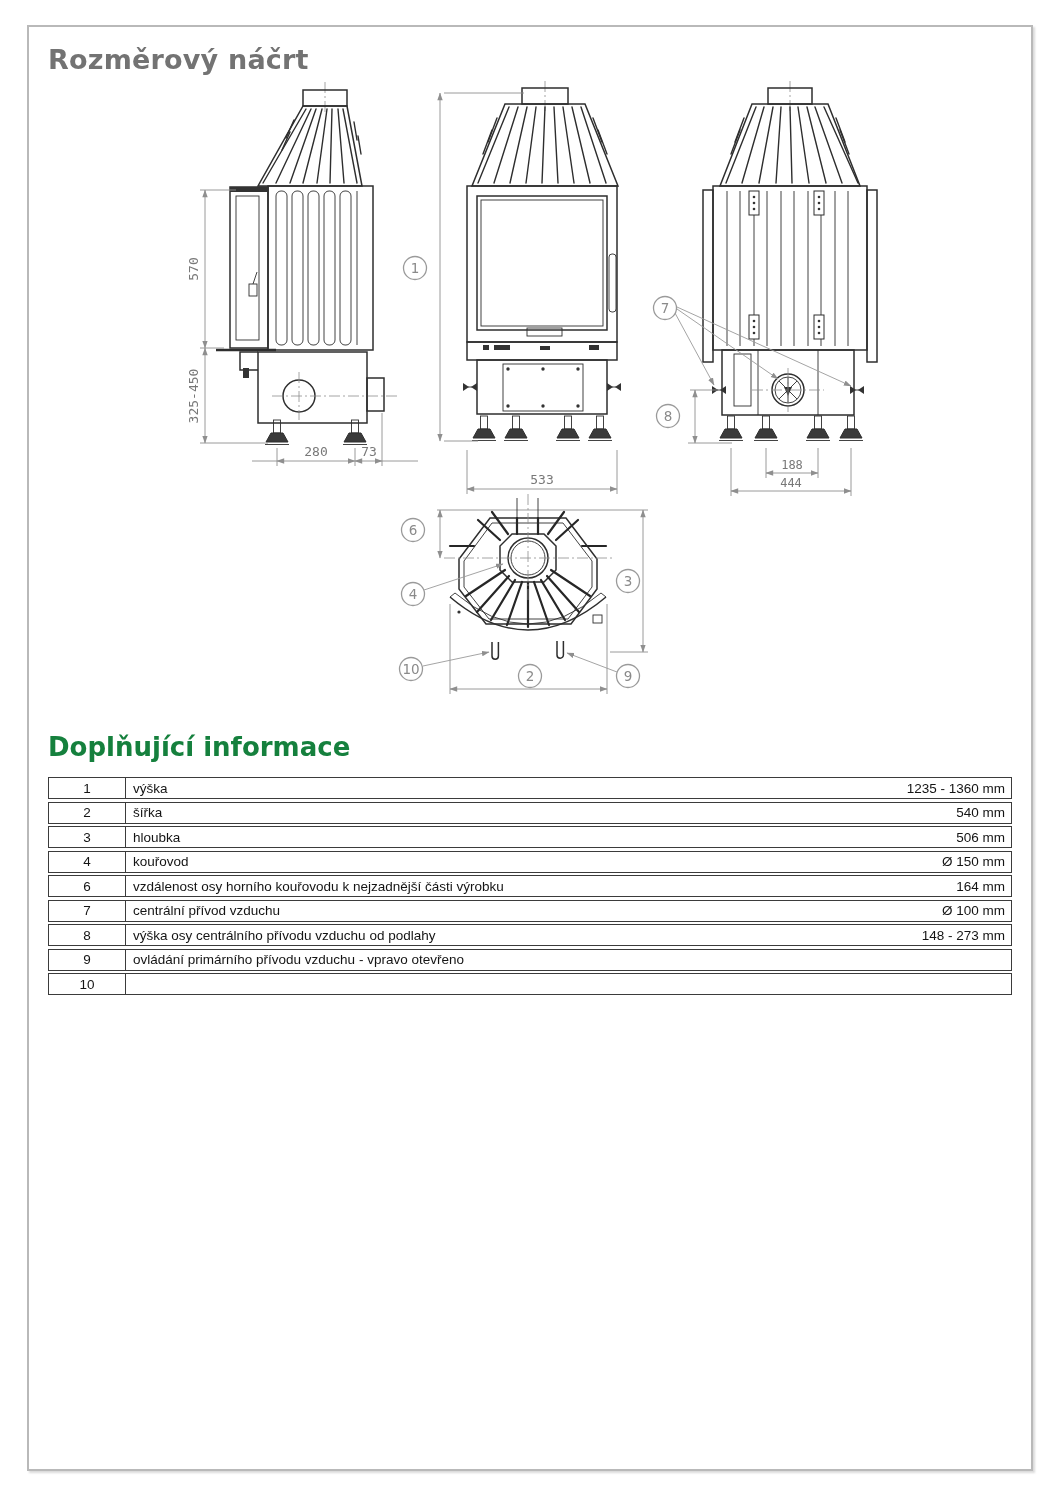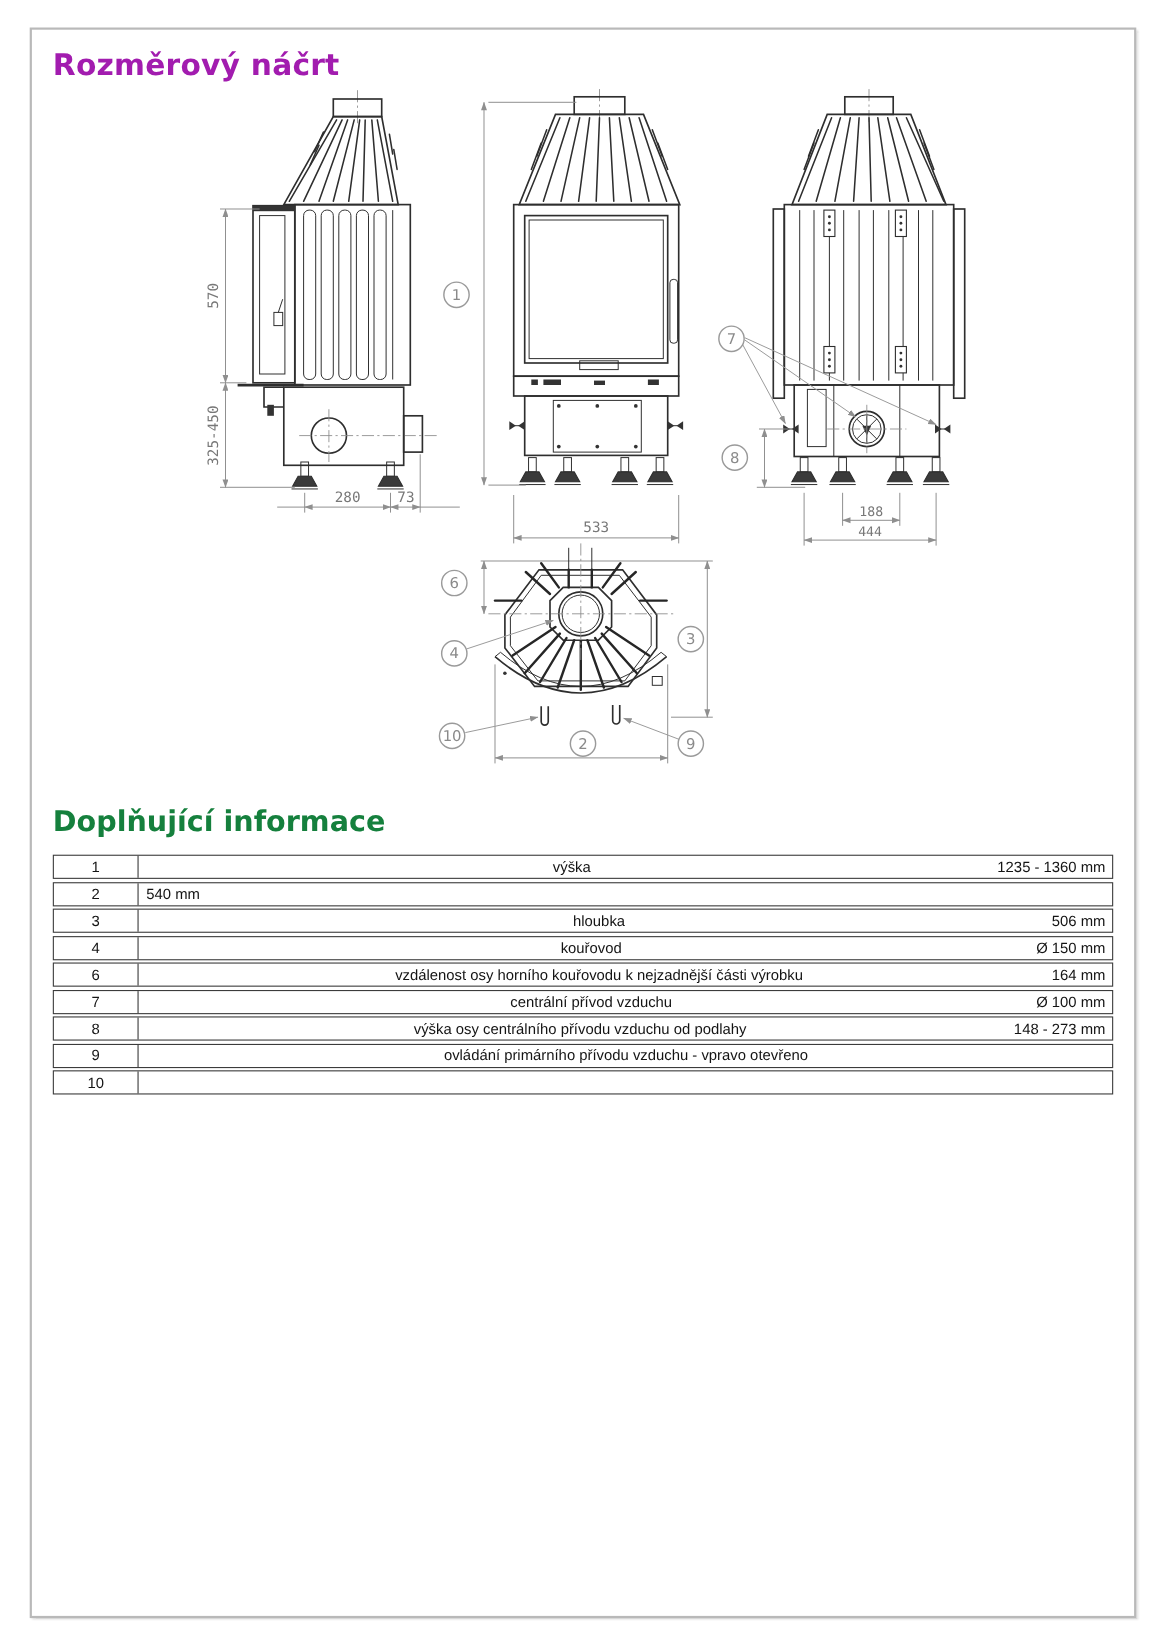"Rozměrový náčrt" .title { color: #a21caf -> #737373 }
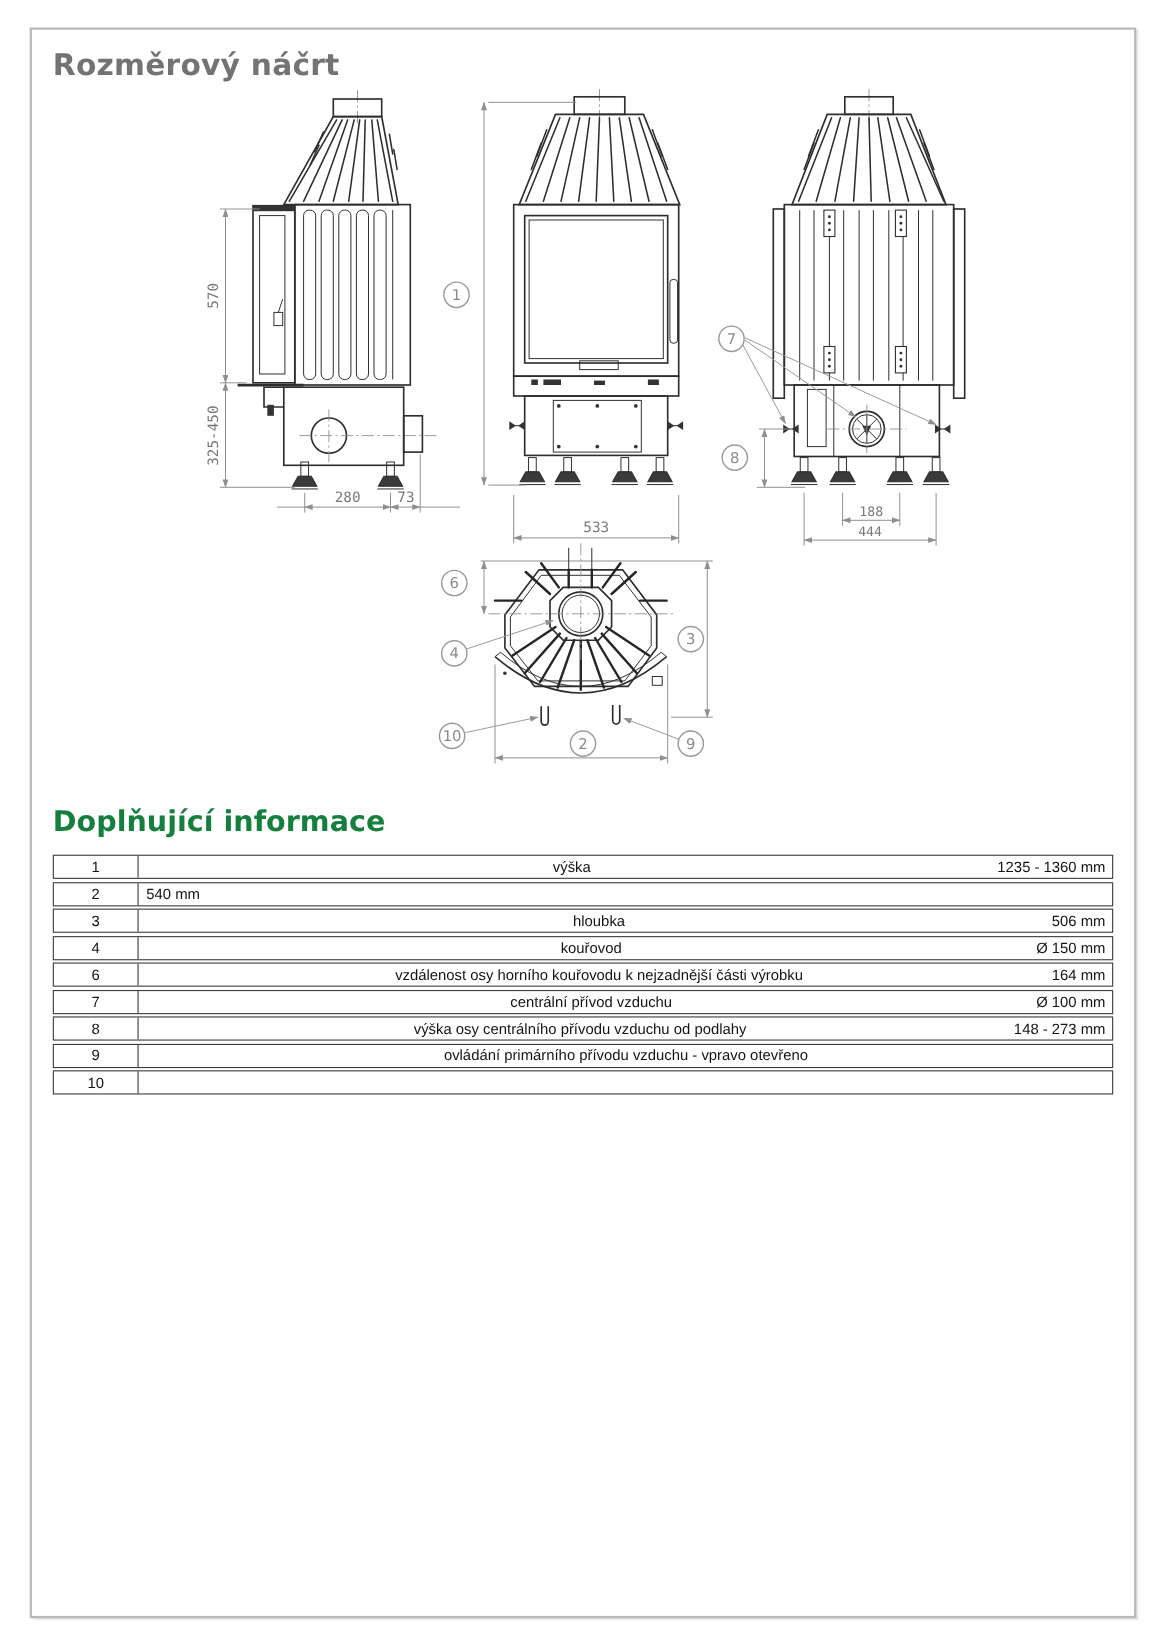"výška" .tlabel { text-align: center -> left }
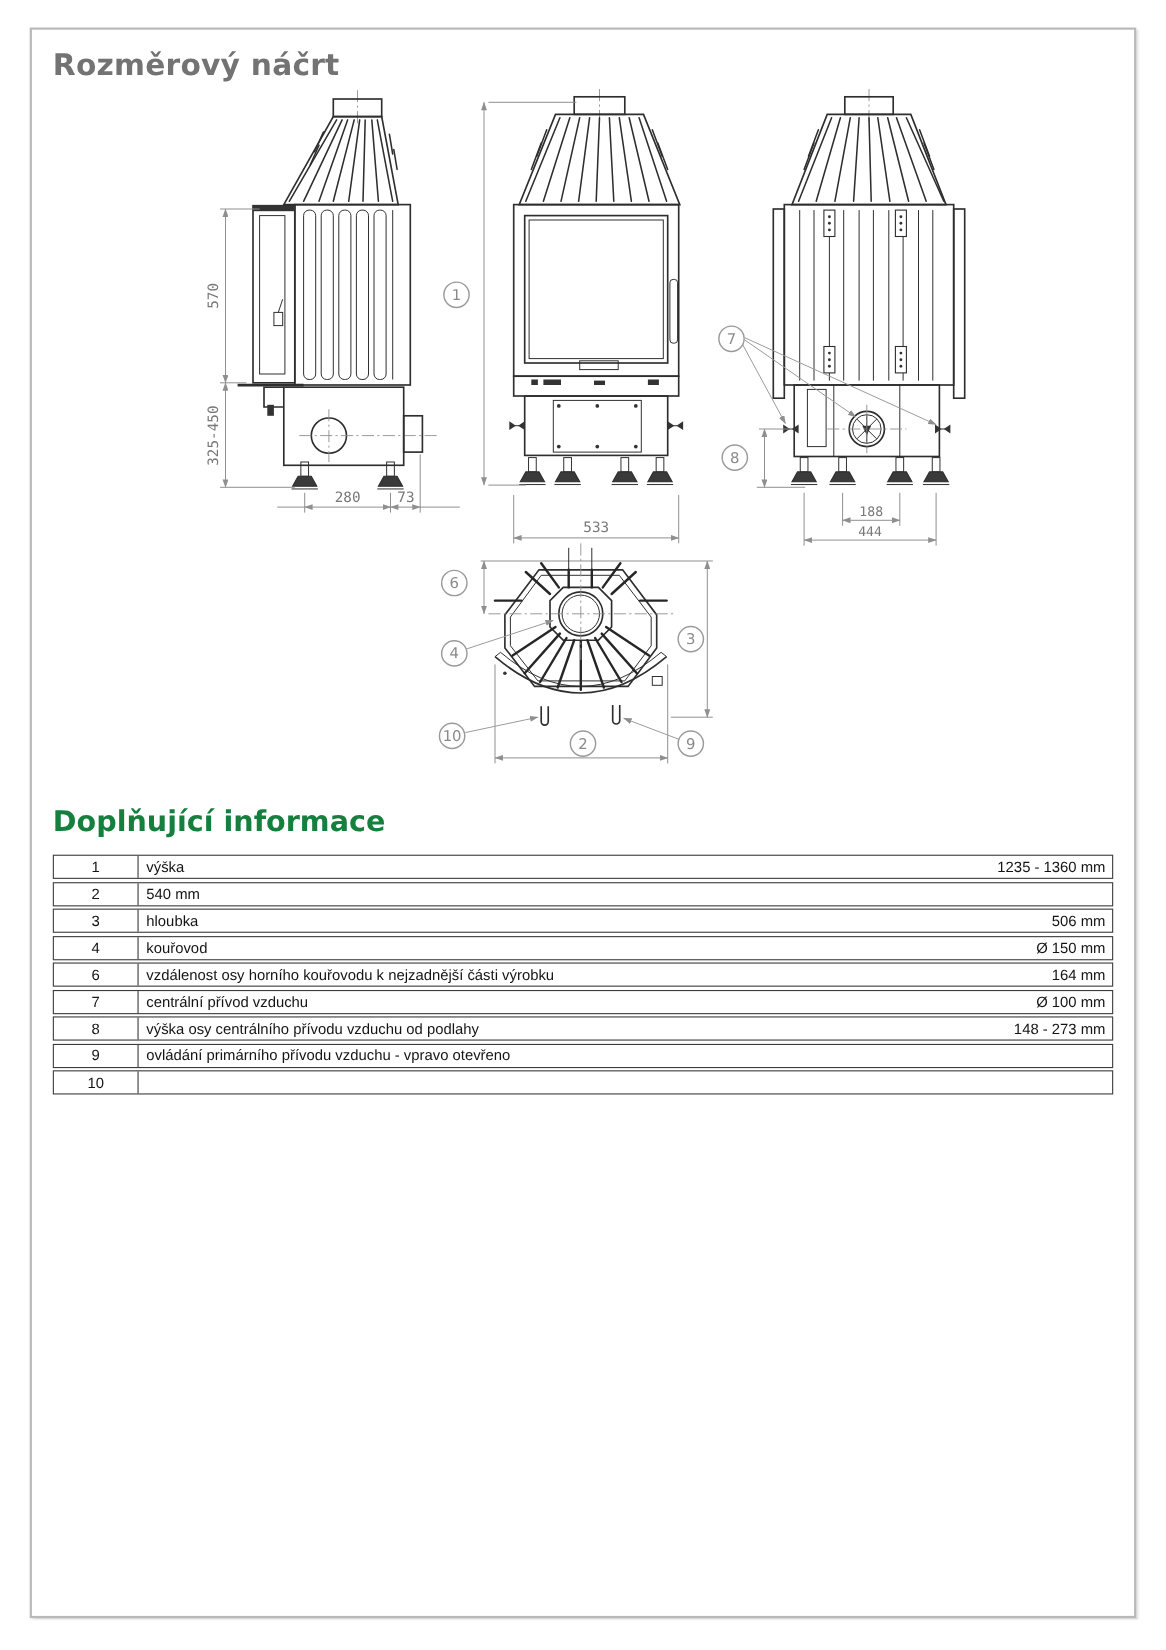"šířka" span.tlabel { html: none -> <span>šířka</span> }
